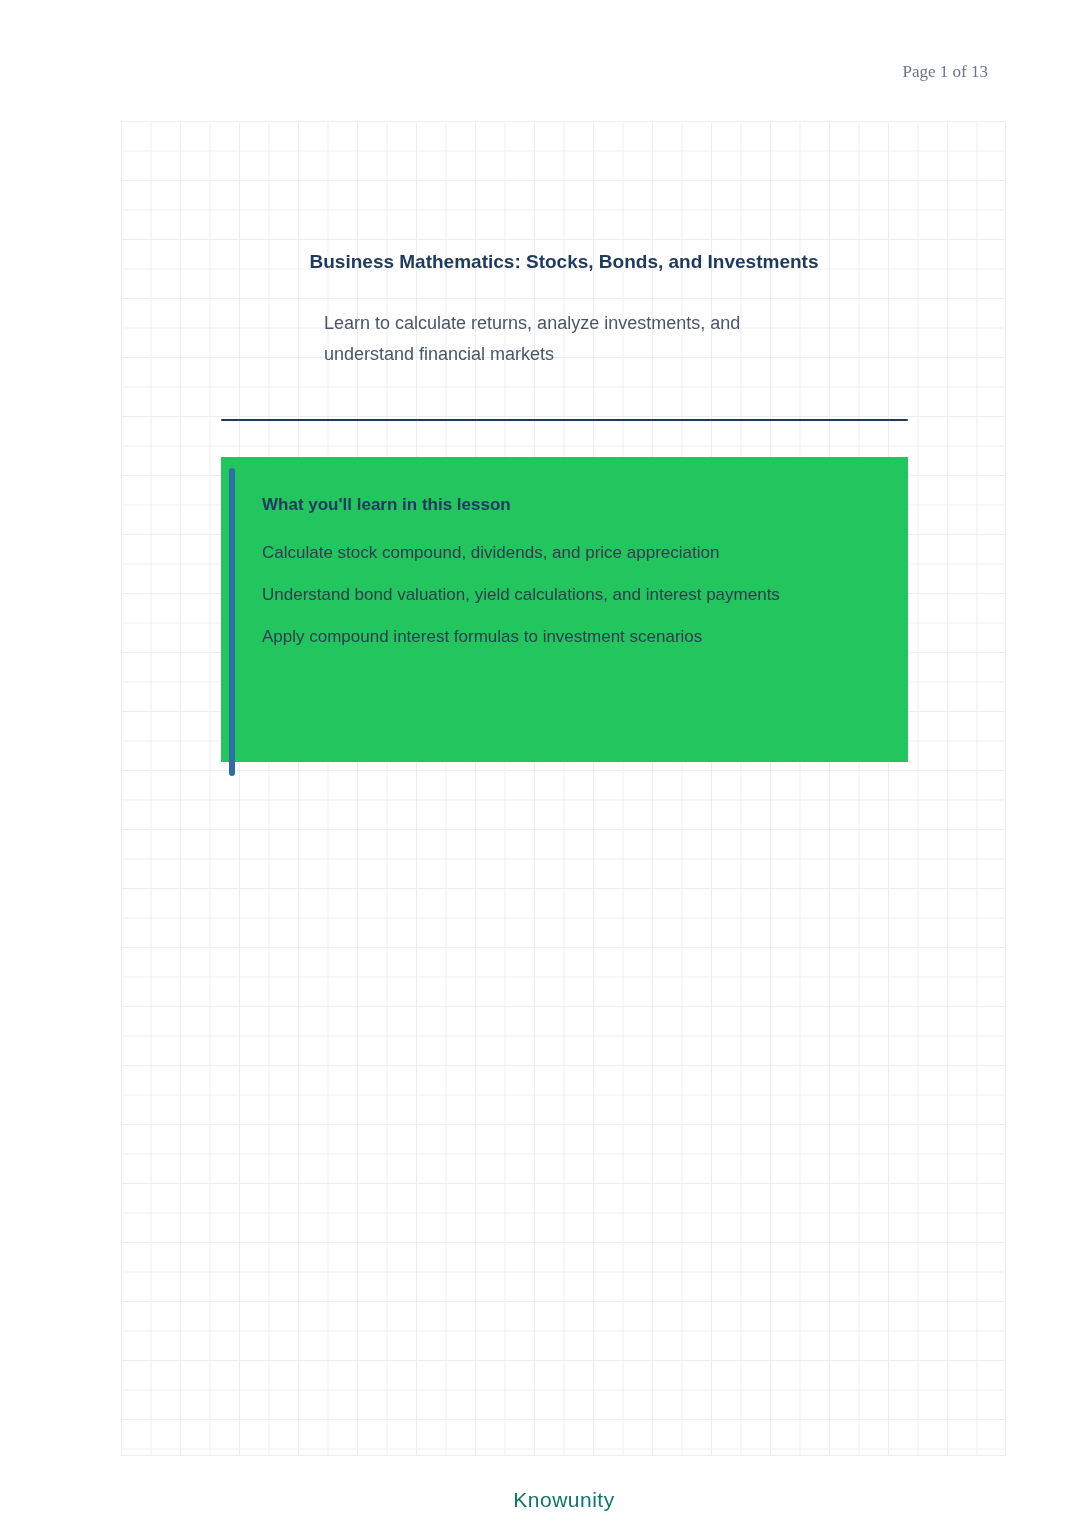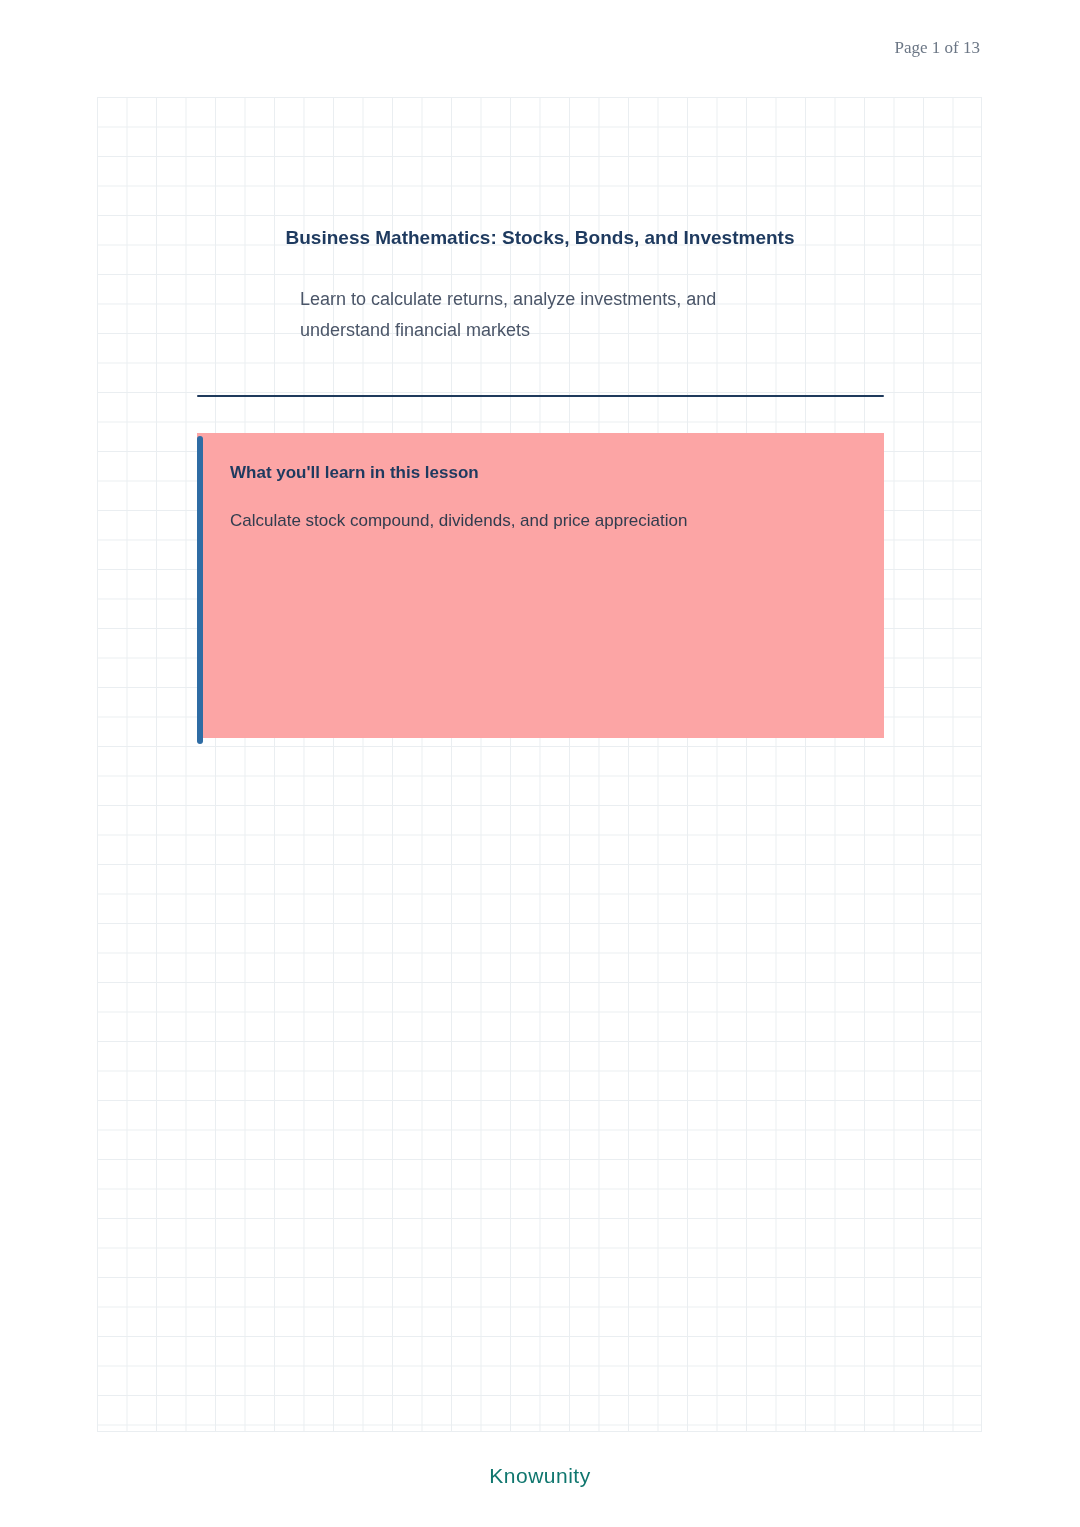"Page 1 of 13" * { margin: 0 -> 8px }
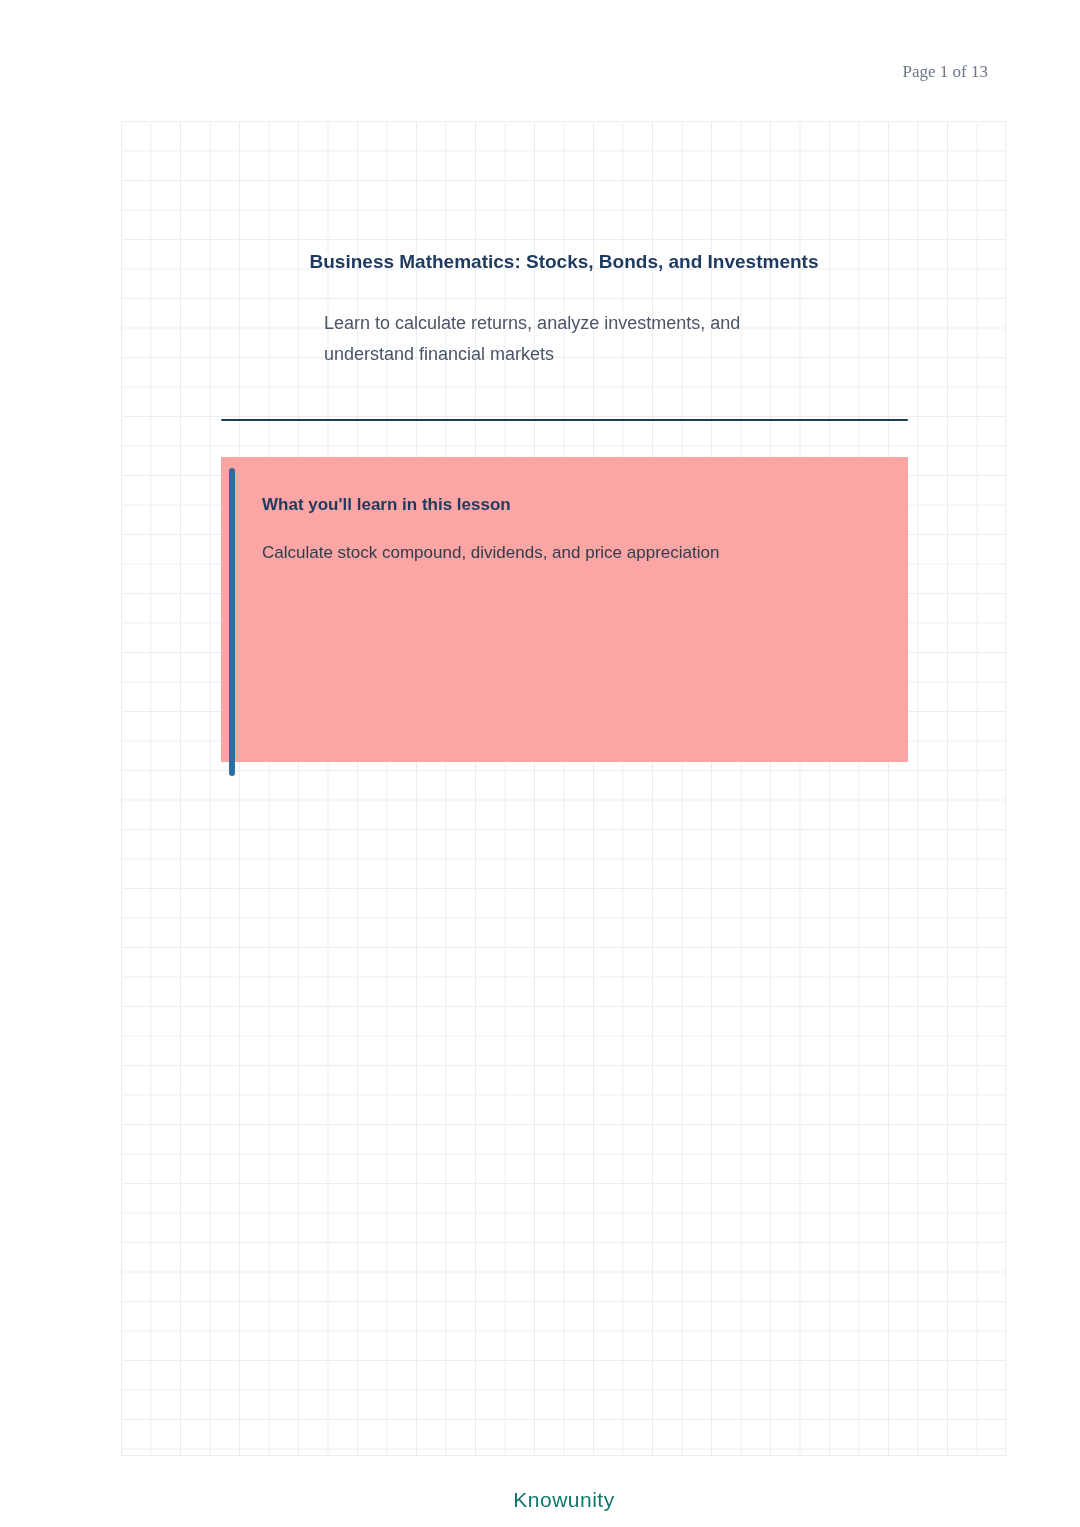"What you'll learn in this" .lesson-box { background: #fca5a5 -> #22c55e }
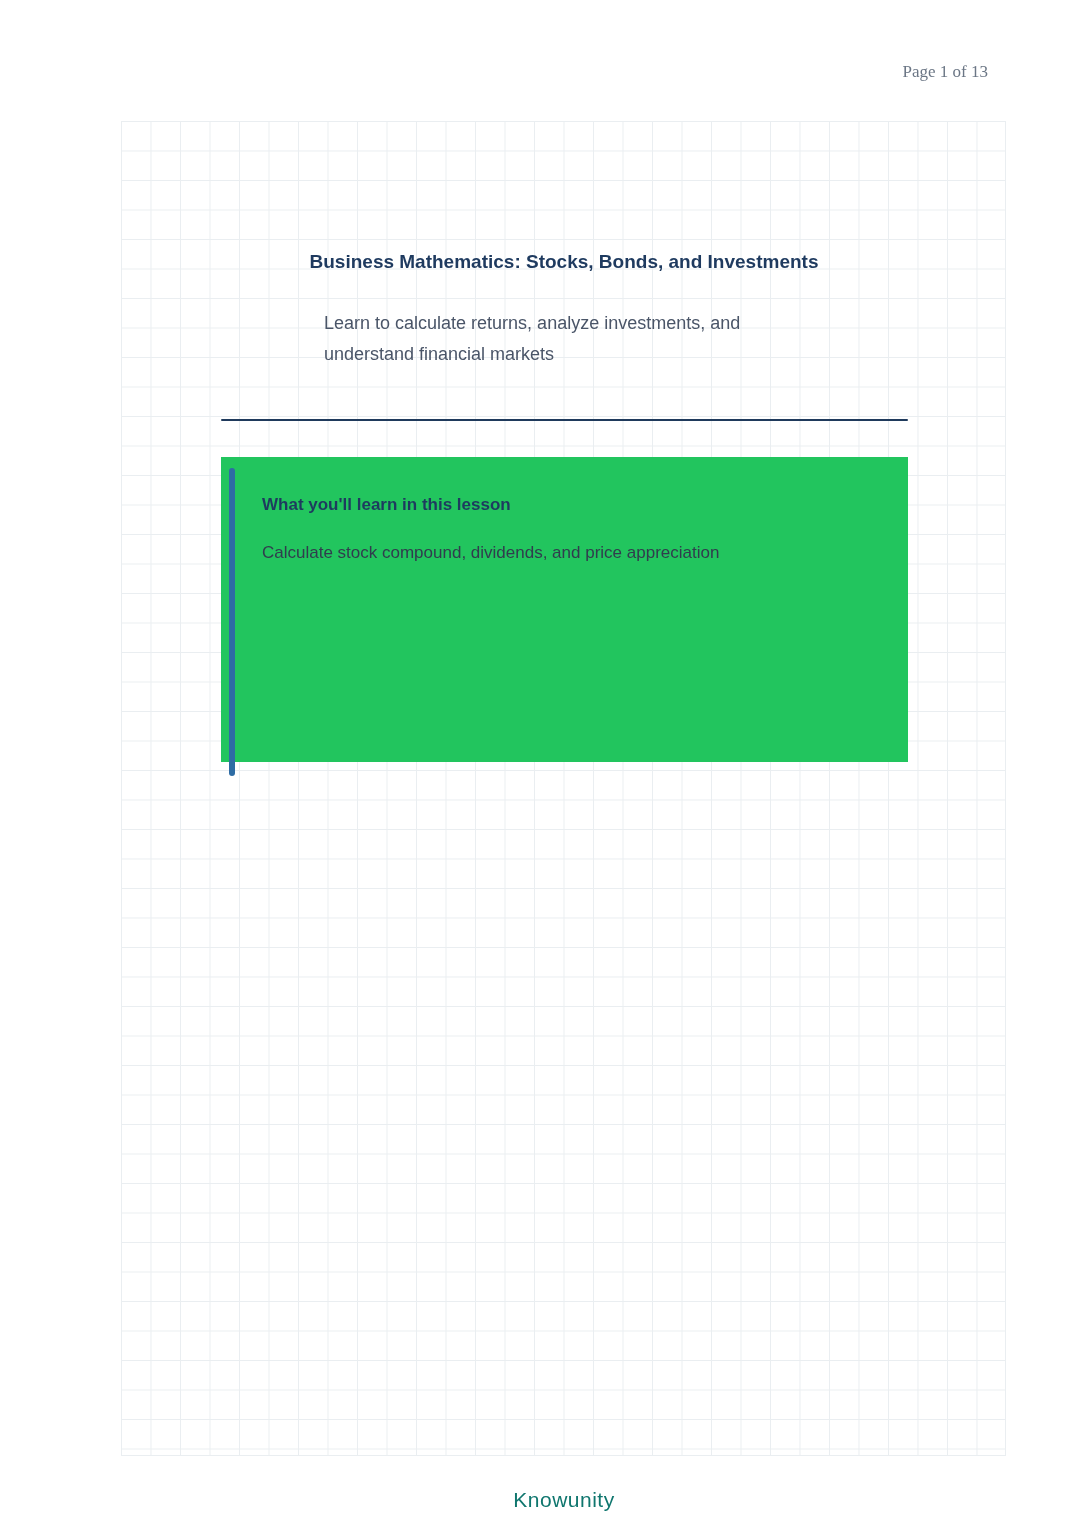"Understand bond valuation, yield" p.objective { html: none -> <p>Understand bond valuation, yield calculations, and interest payments</p> }
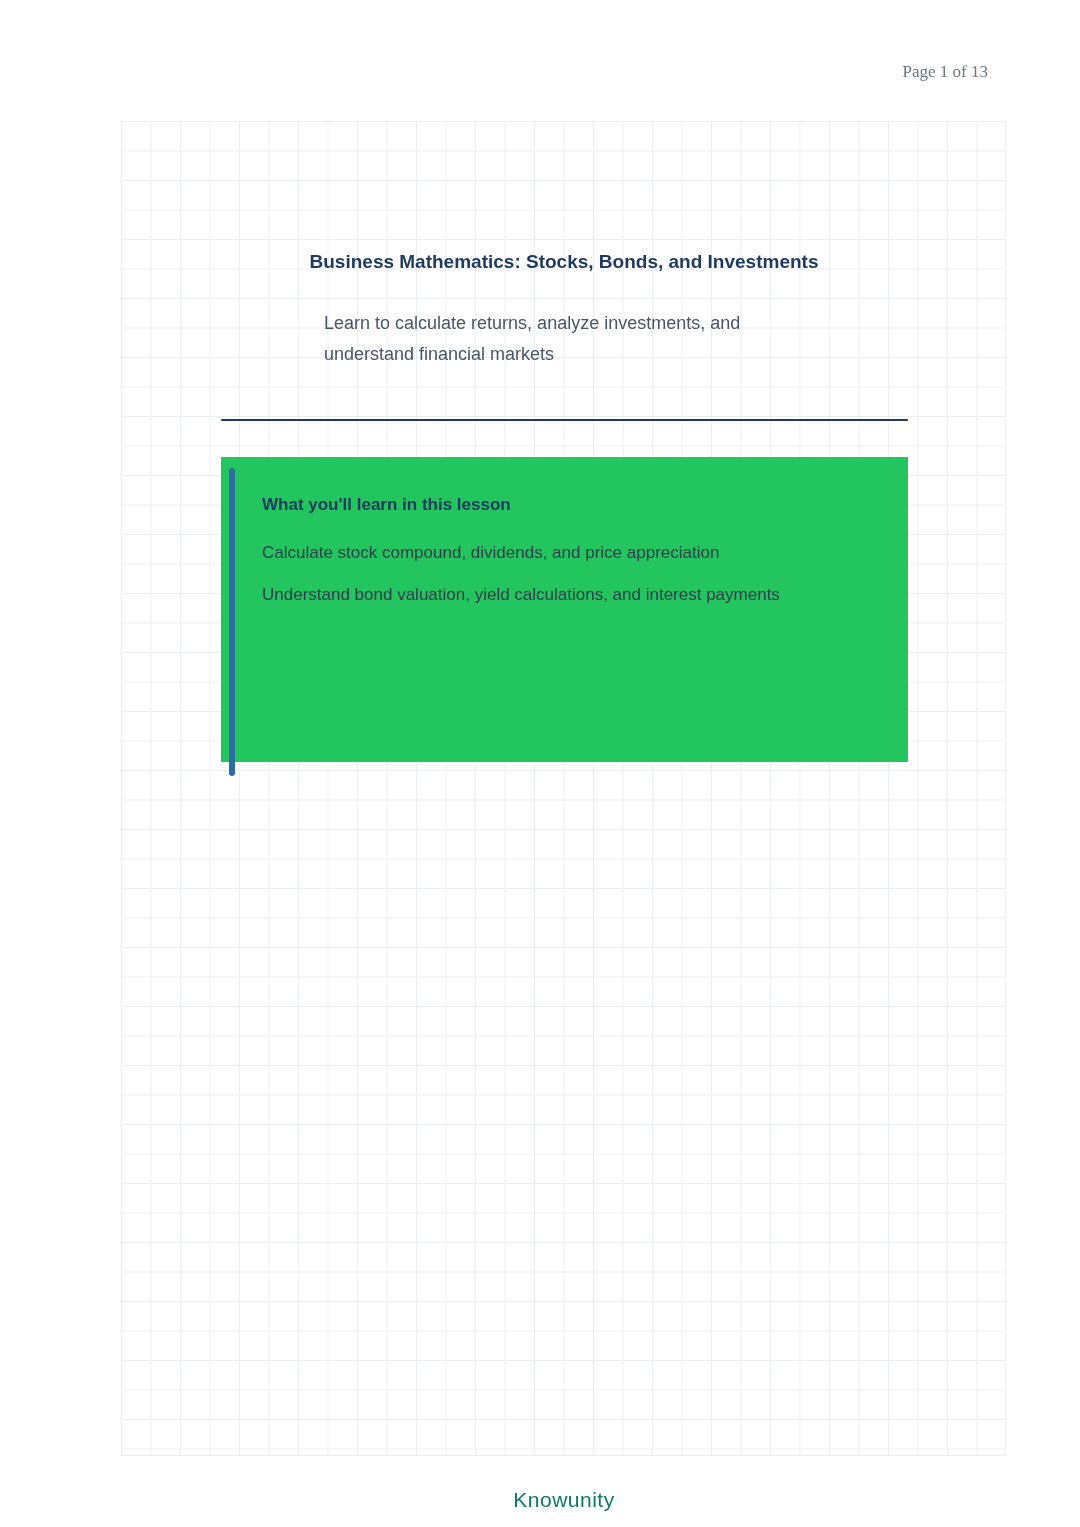"Apply compound interest formulas to" p.objective { html: none -> <p>Apply compound interest formulas to investment scenarios</p> }
